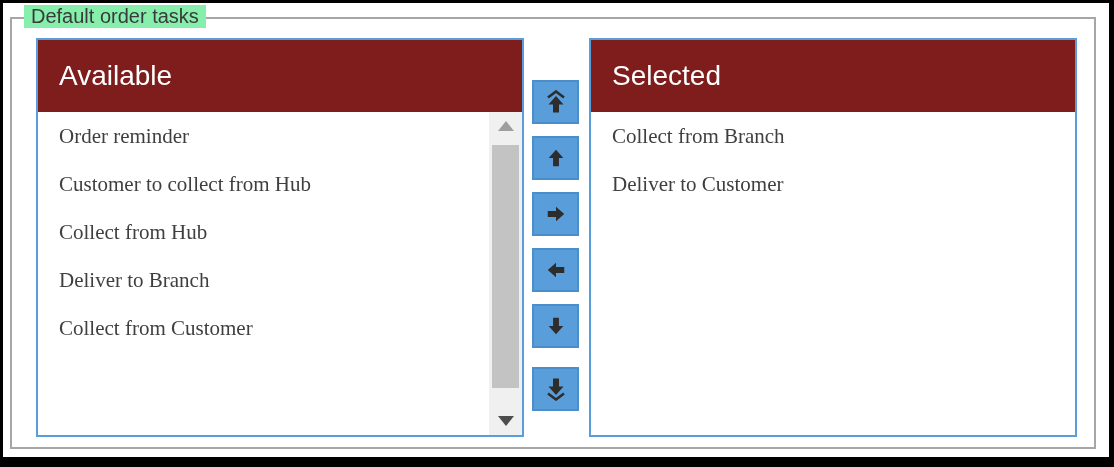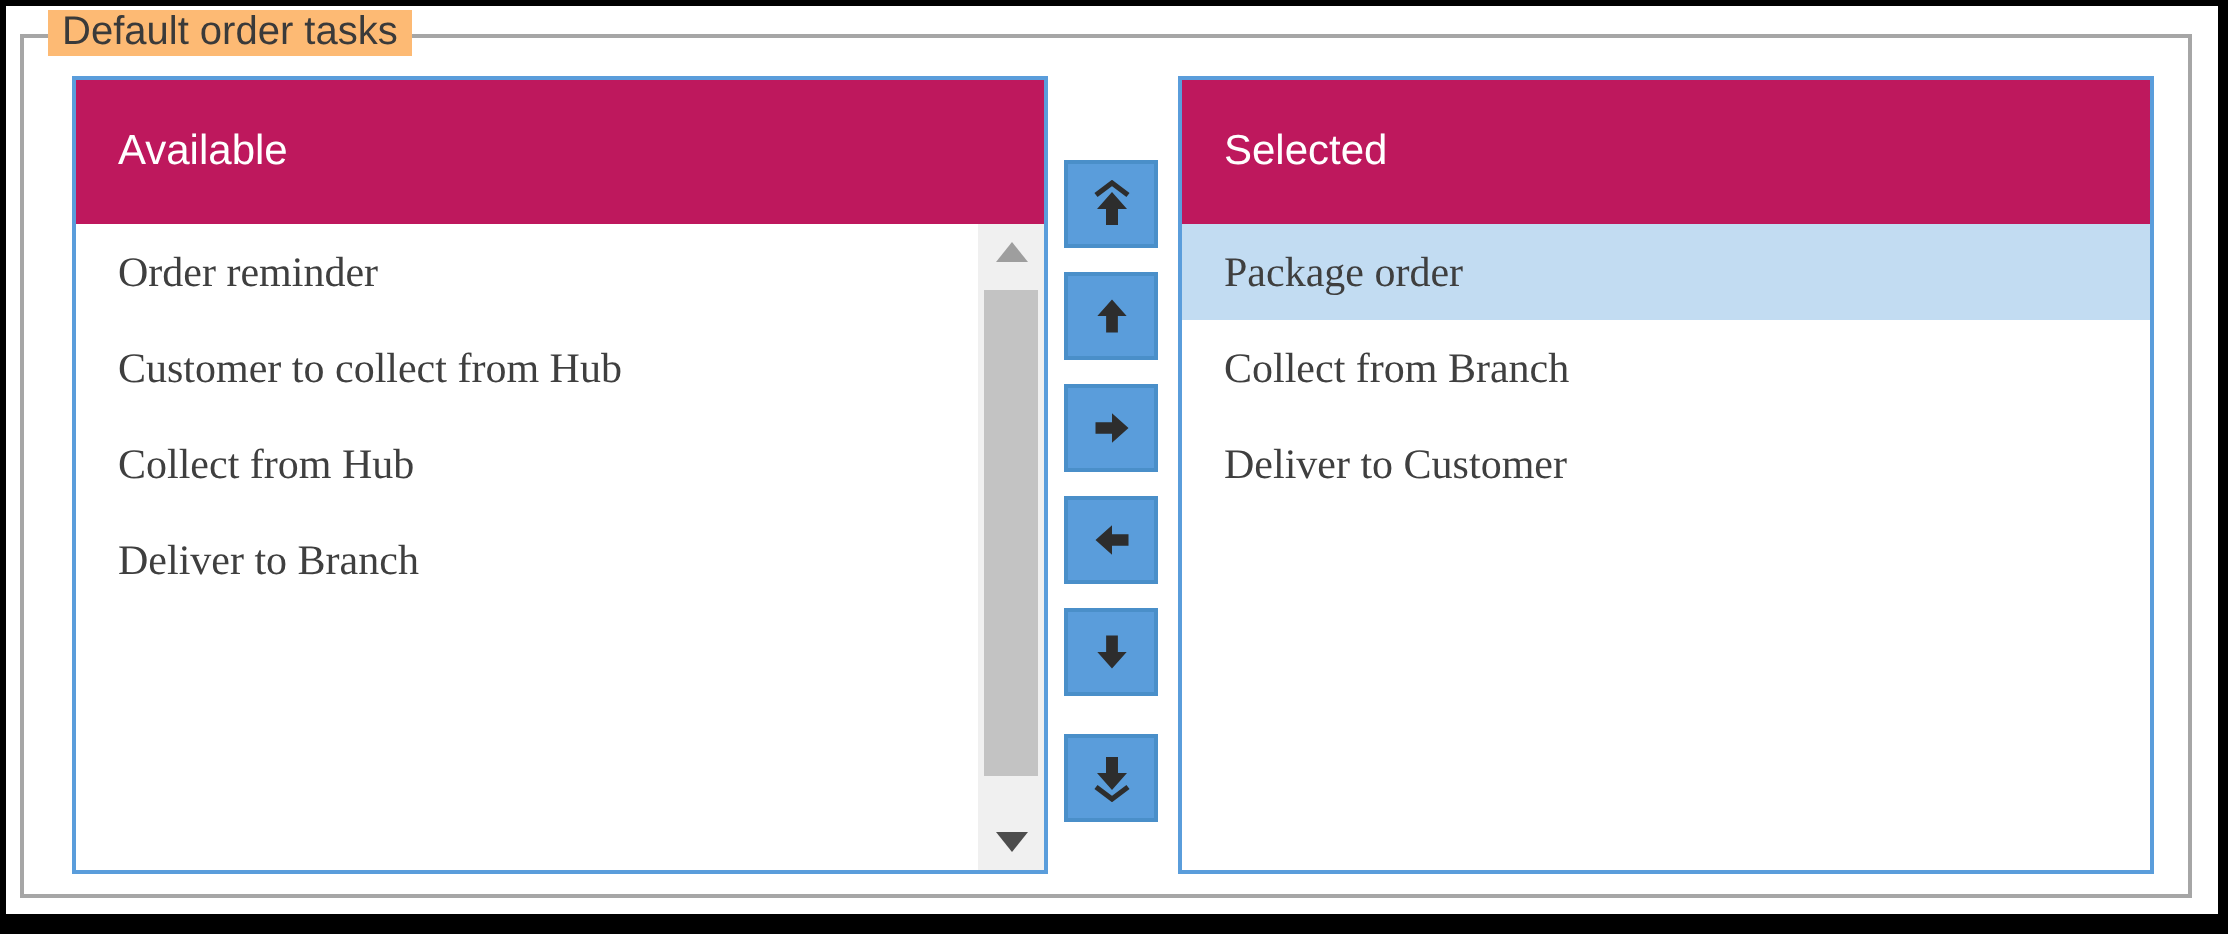"Default order tasks" .legend { background: #fdba74 -> #86efac }
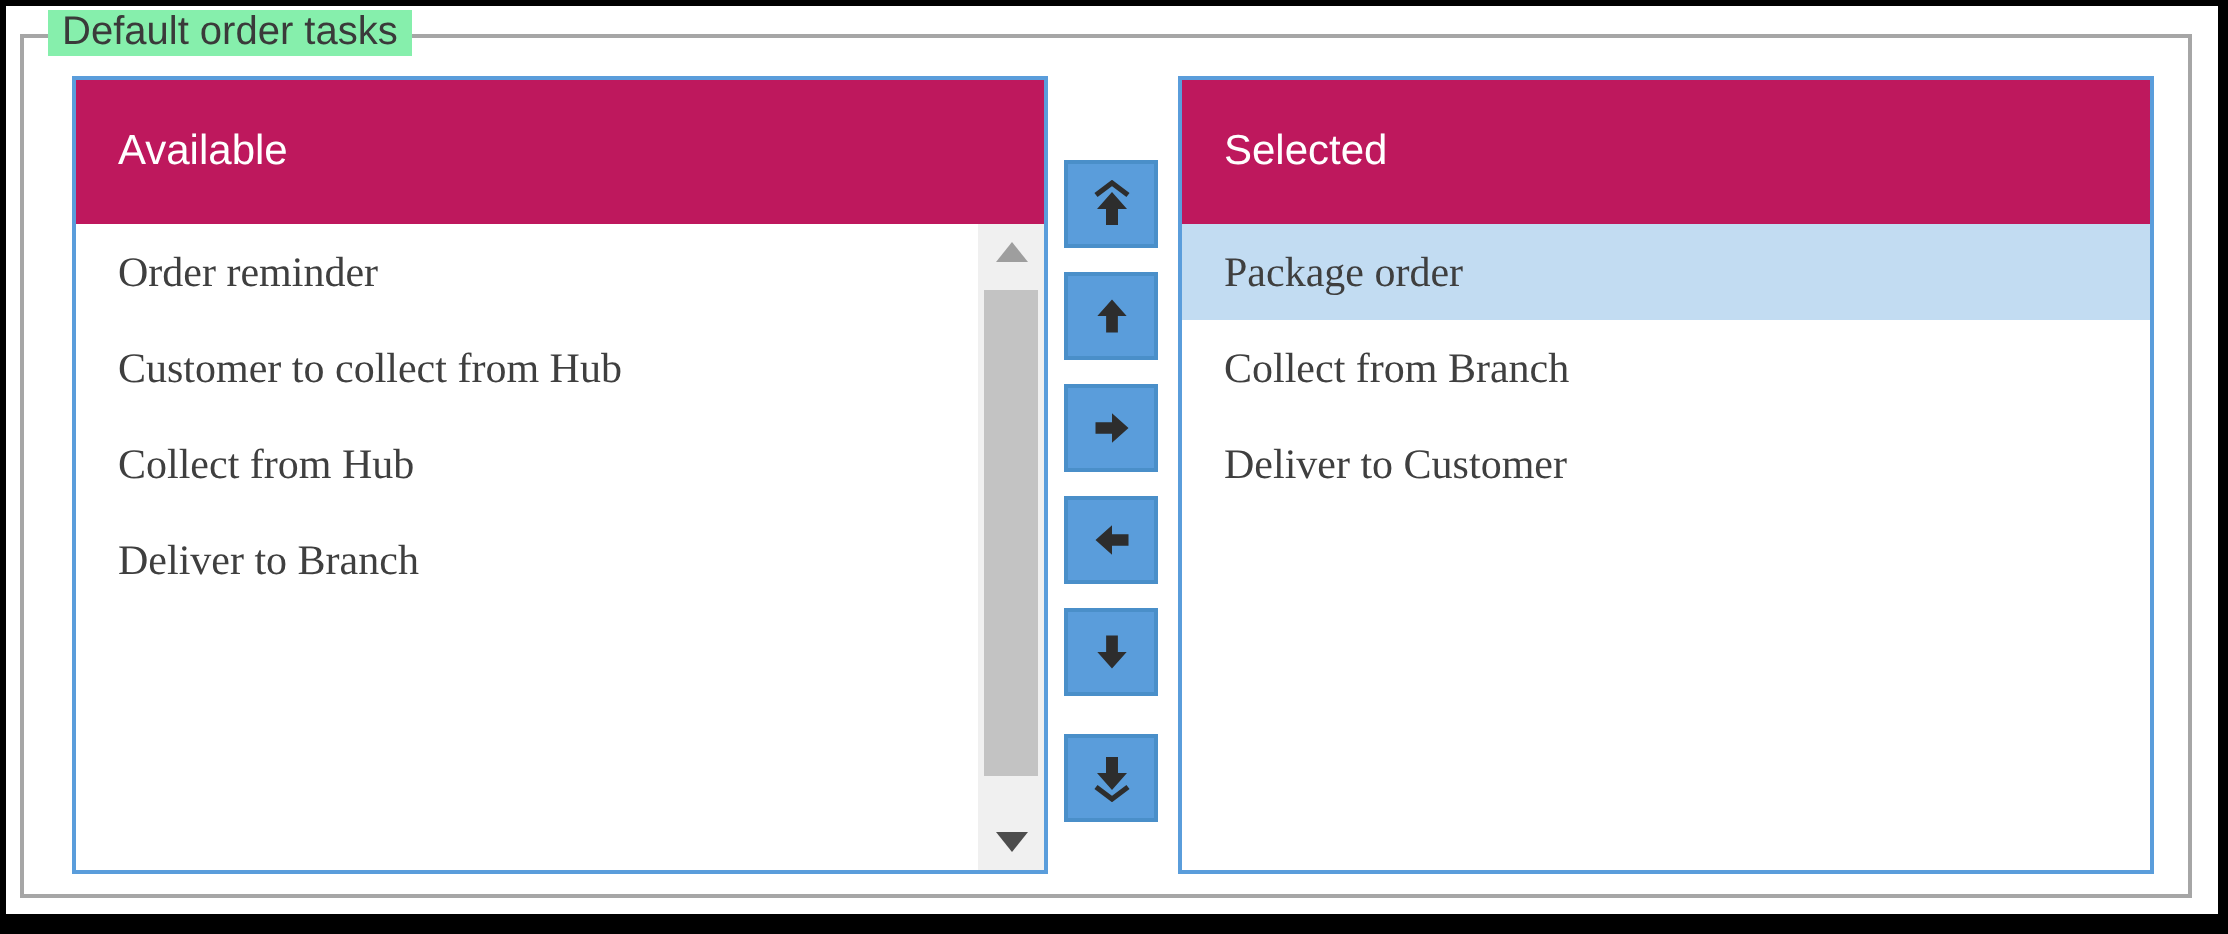"Available" .list-header { background: #be185d -> #7f1d1d; font-size: 21px -> 28px }
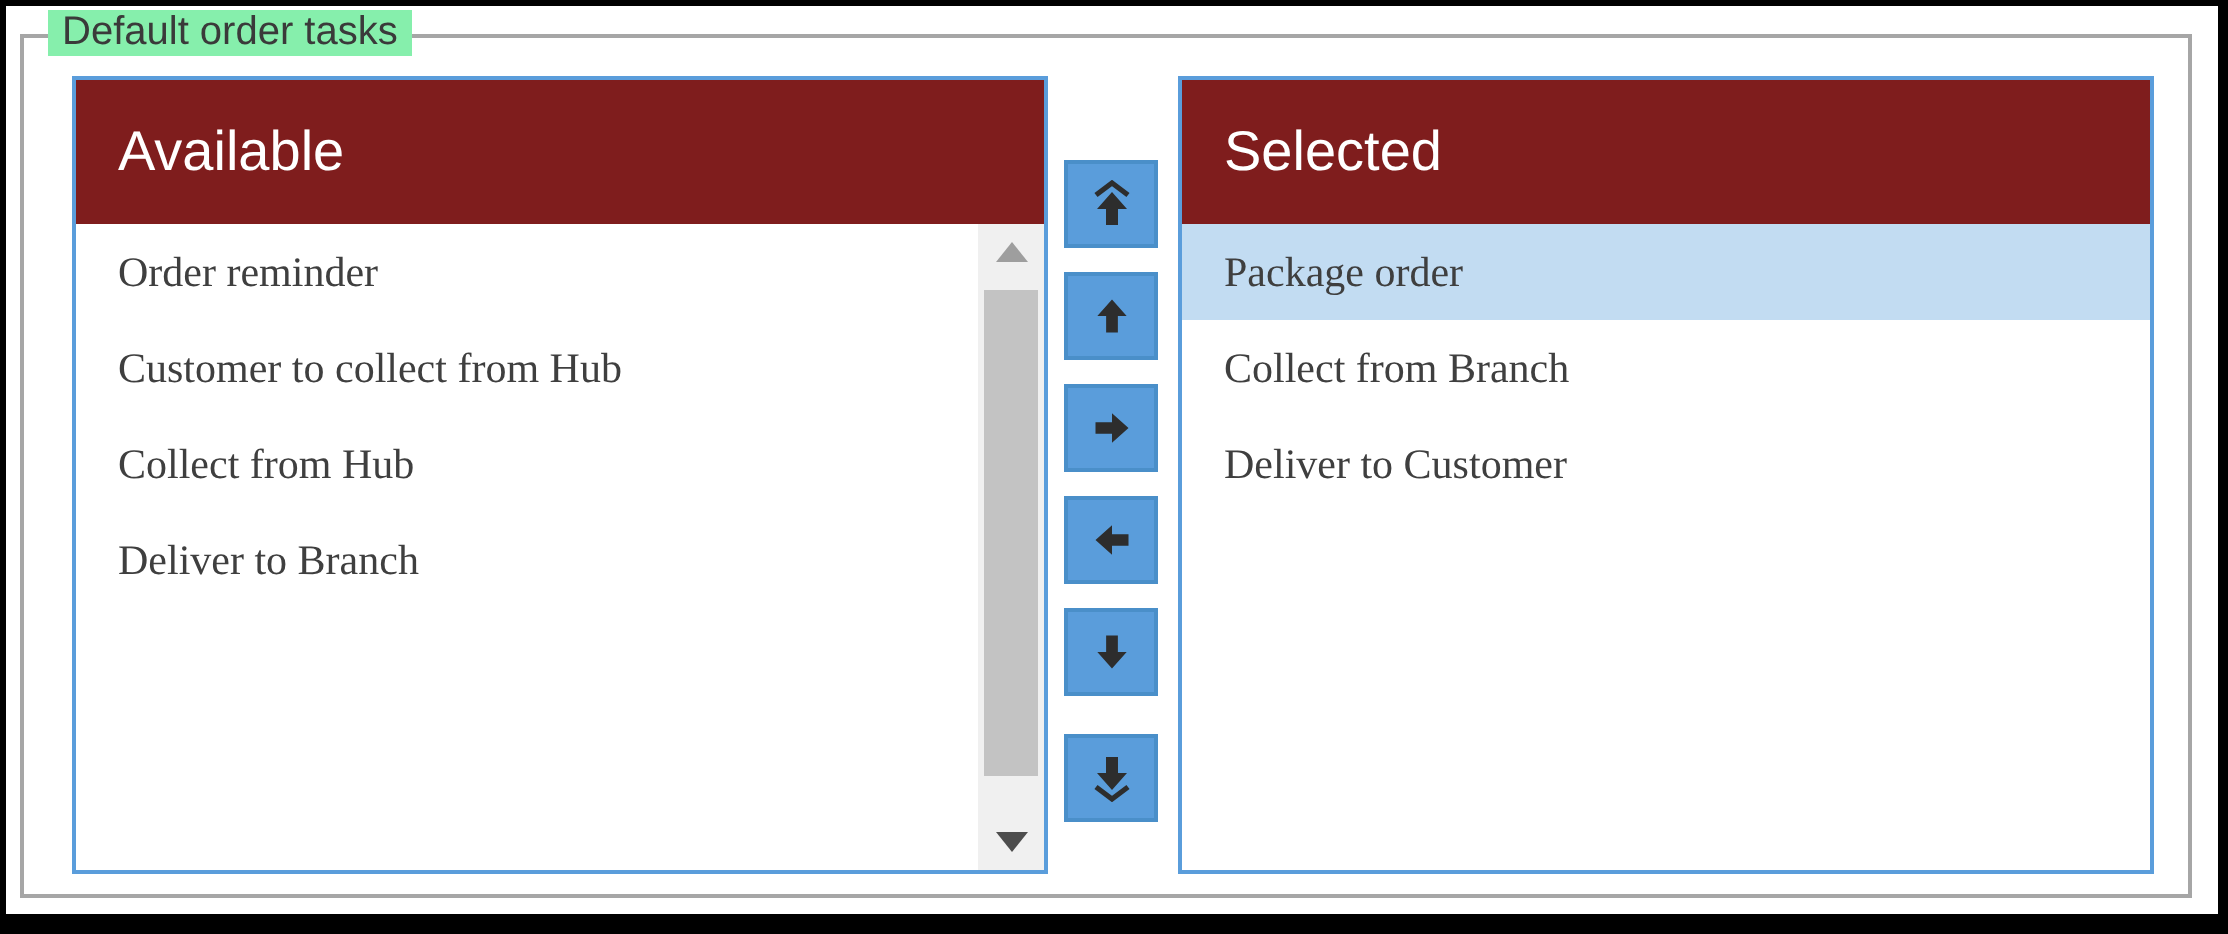"Package order" div.list-item { html: <div>Package order</div> -> none }
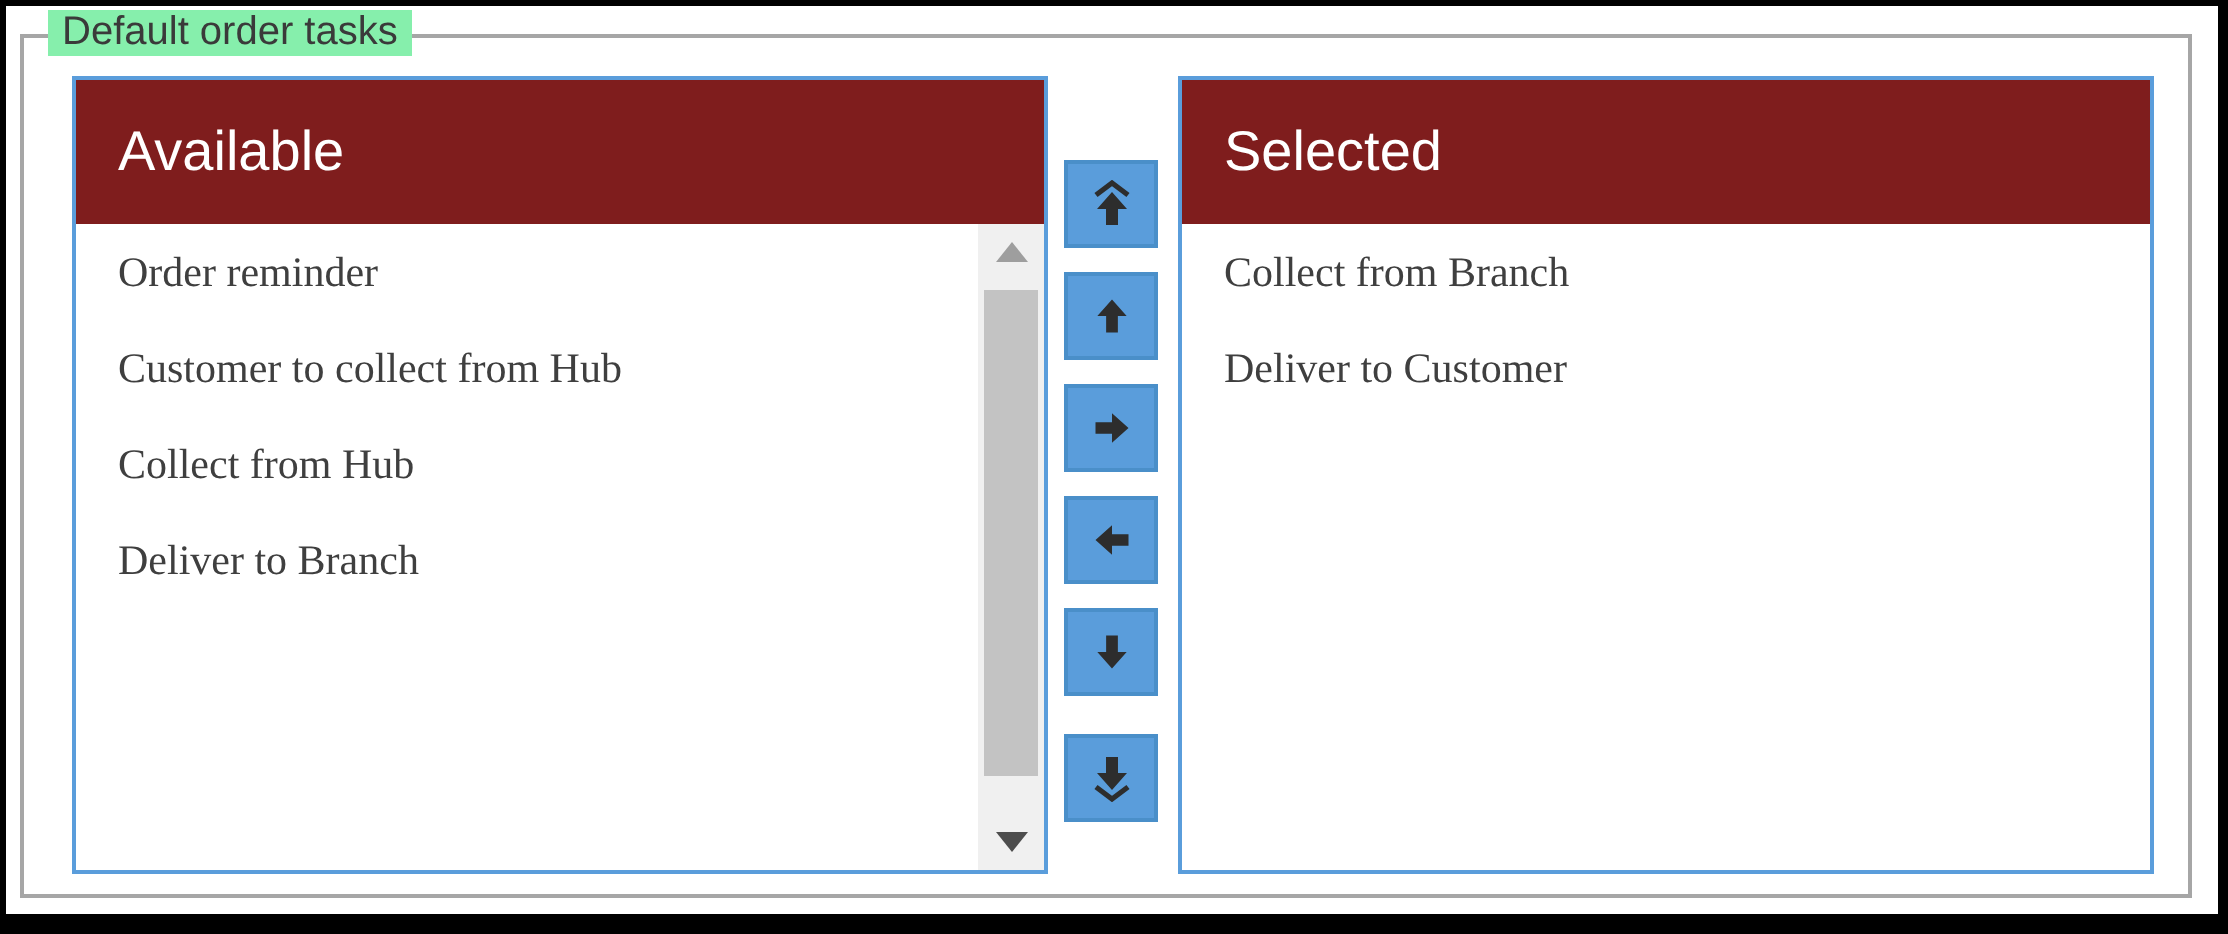"Collect from Customer" div.list-item { html: none -> <div>Collect from Customer</div> }
